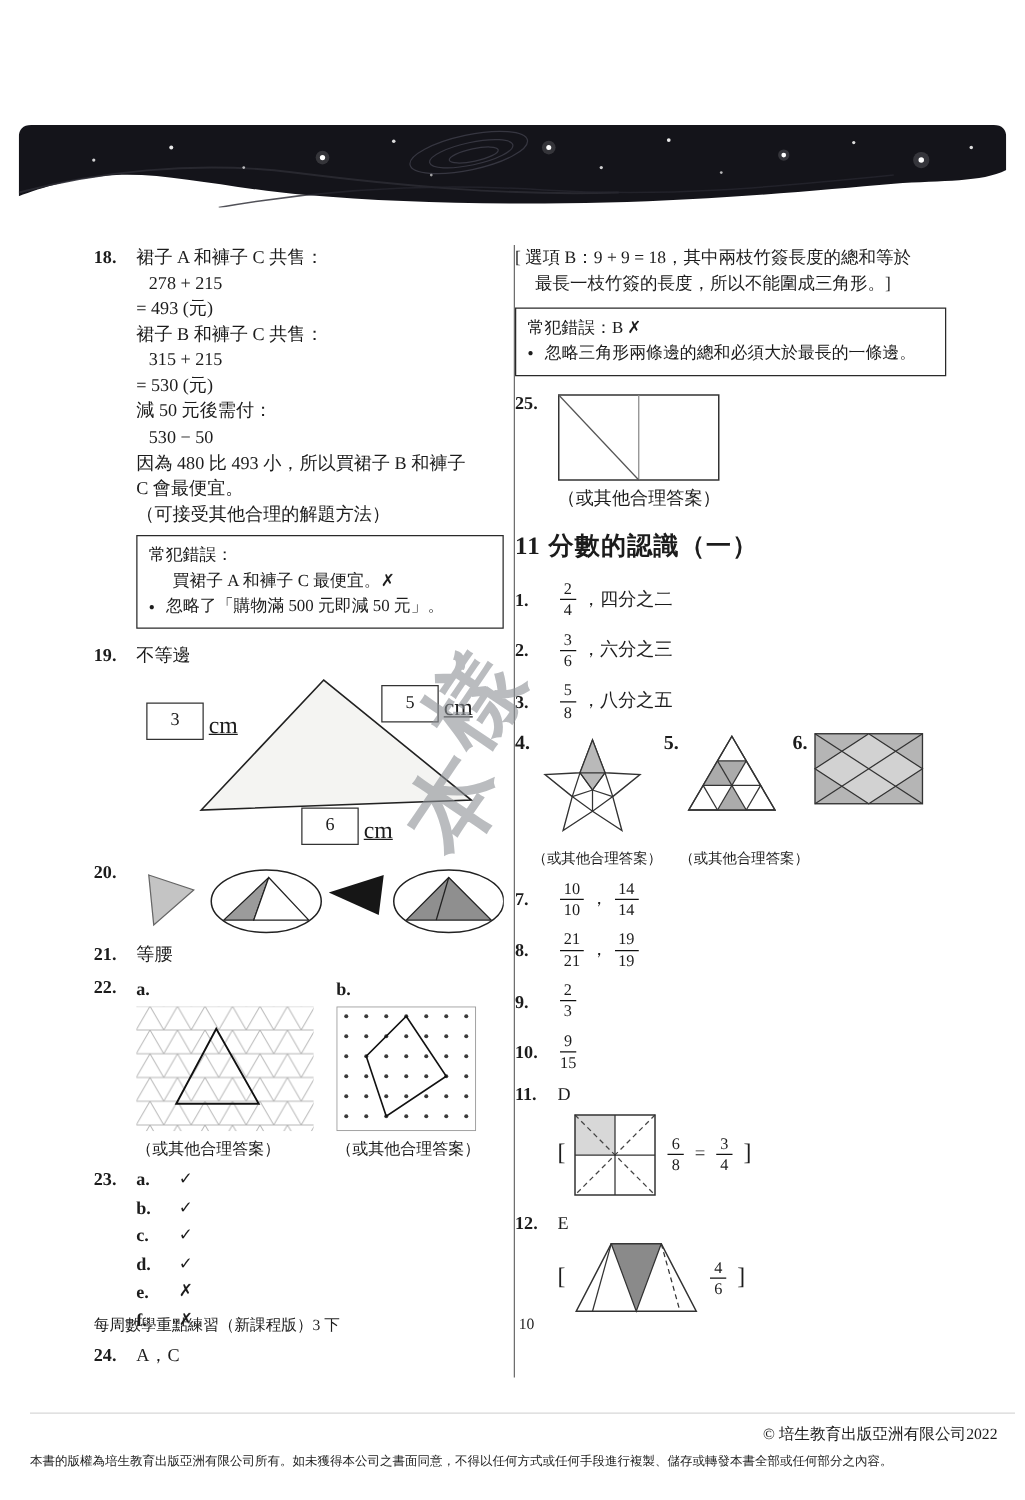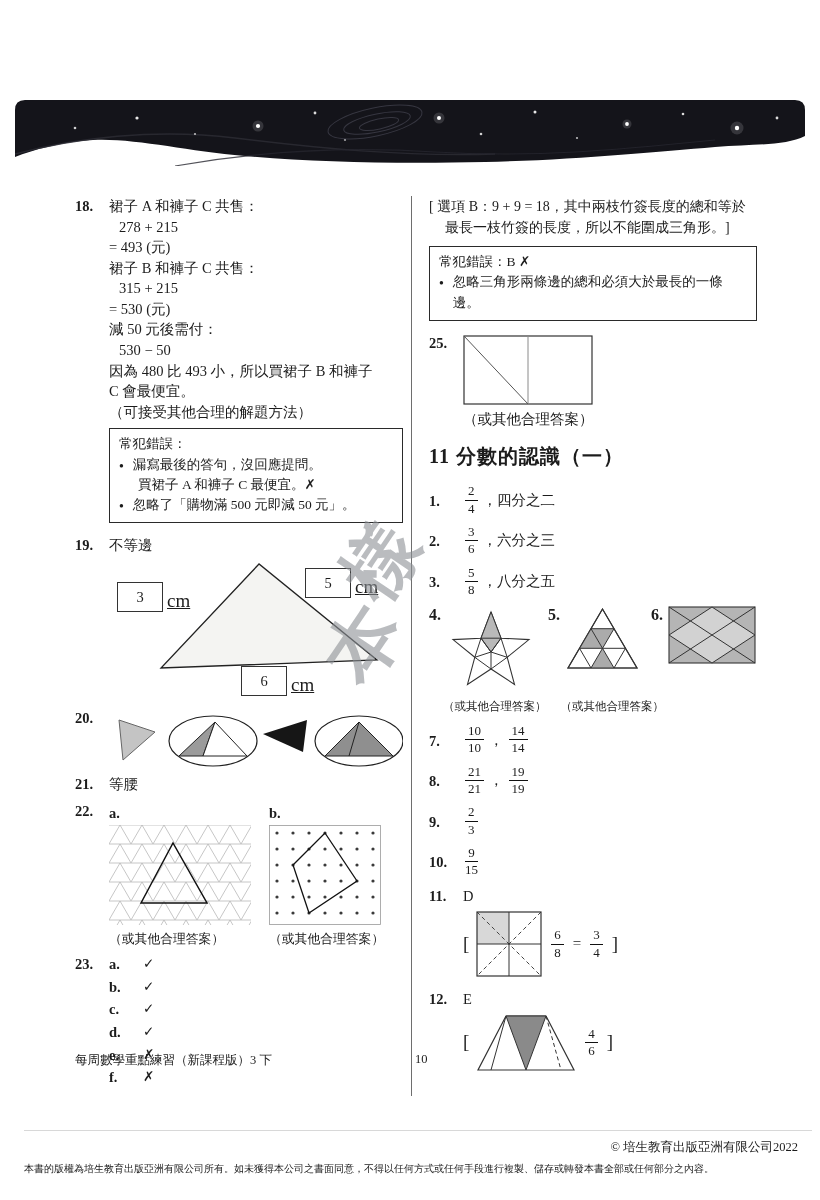"[ 選項 B：9 + 9" .col-right { padding-left: 17px -> none }
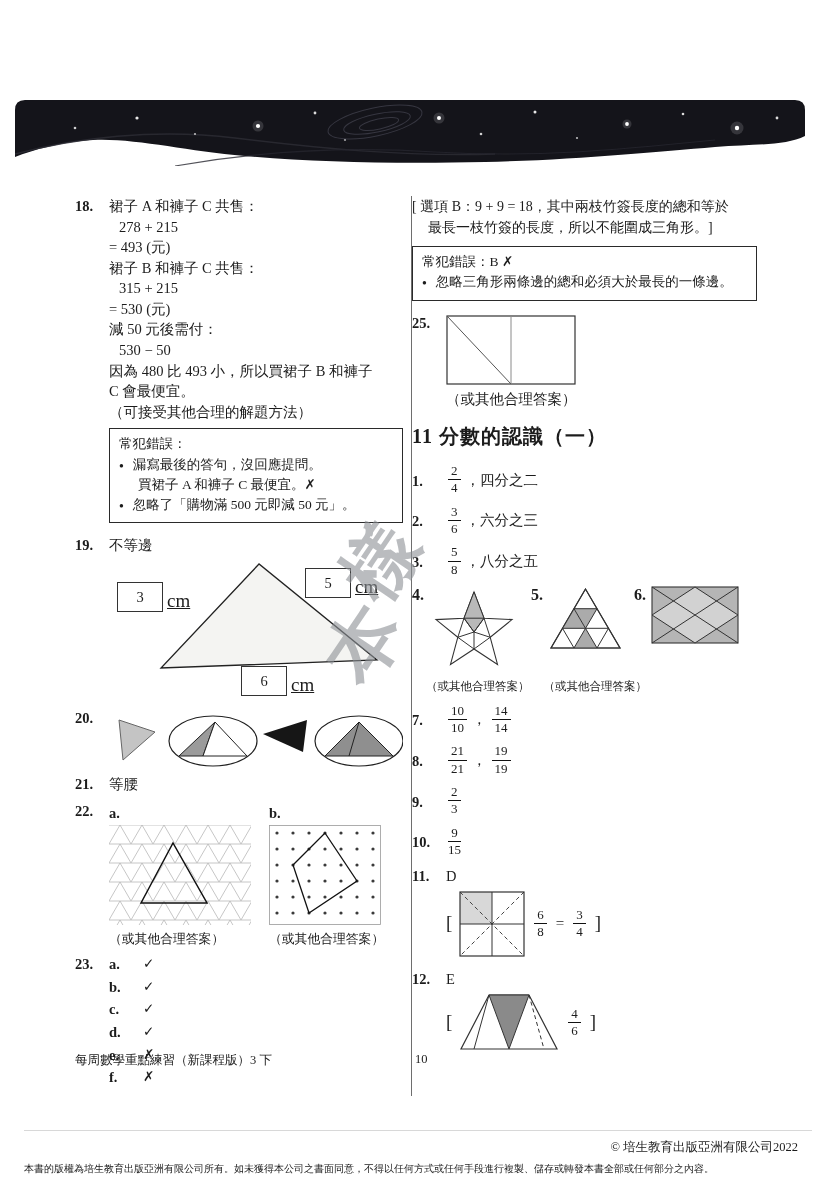"漏寫最後的答句，沒回應提問。" div.bul { html: <div> <span>漏寫最後的答句，沒回應提問。</span> </div> -> none }
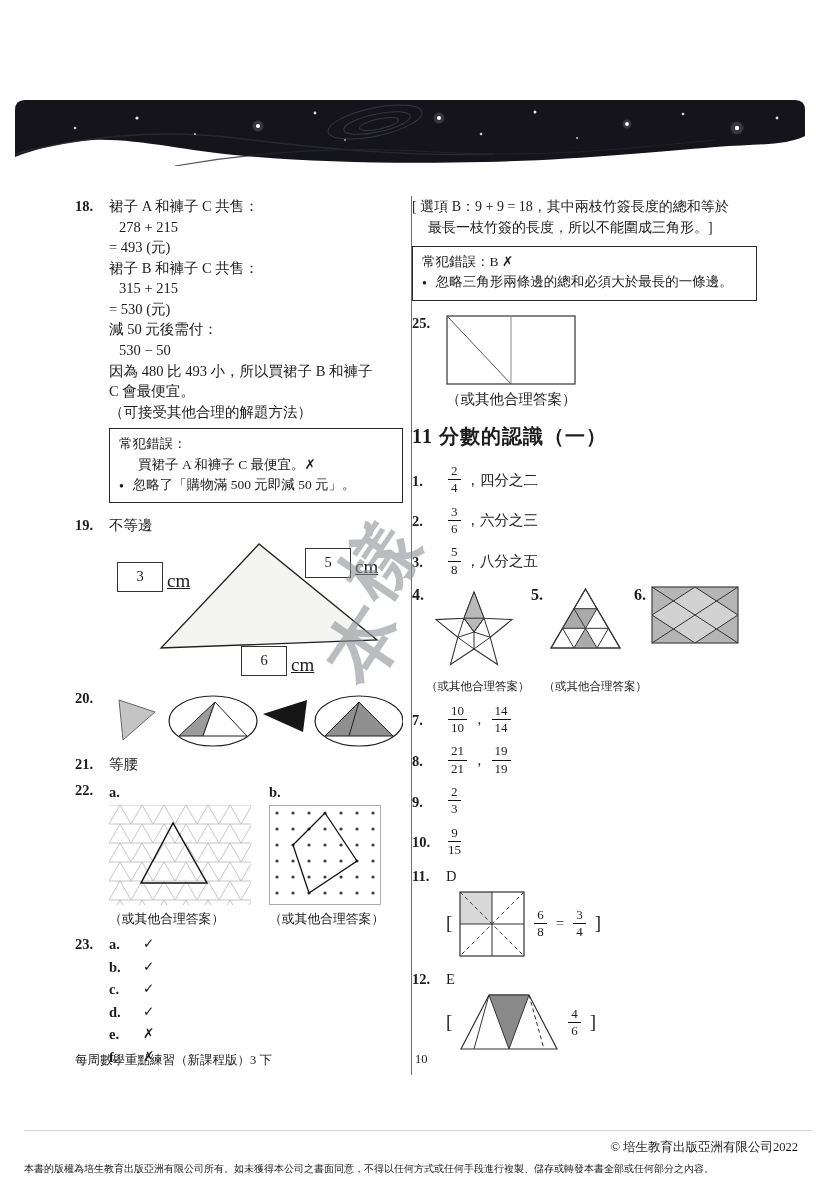"24." div.q { html: none -> <div> <span>24.</span> <div> <span>A，C</span> </div> </div> }
